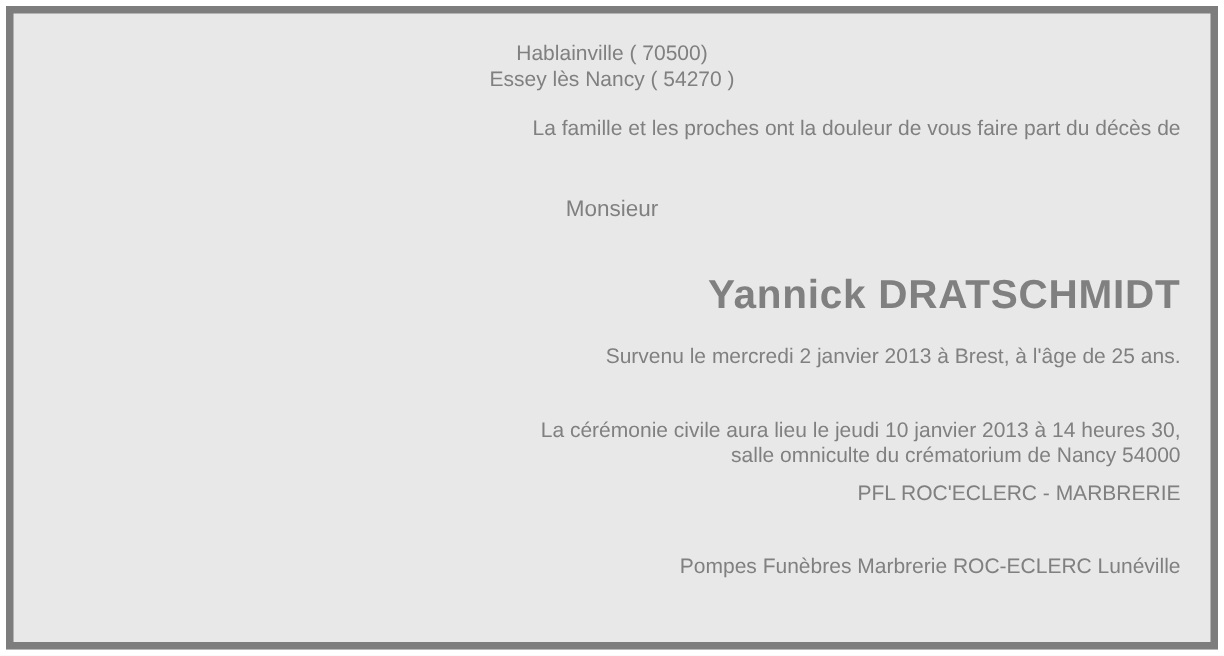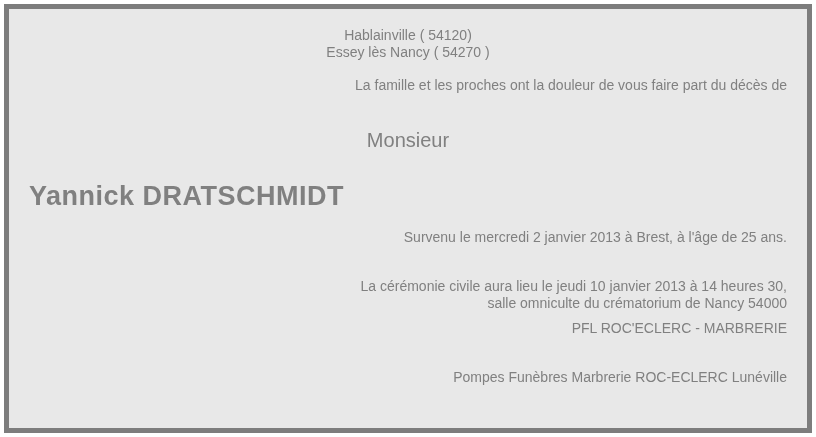"Hablainville ( 54120)" span { text: 54120 -> 70500 }
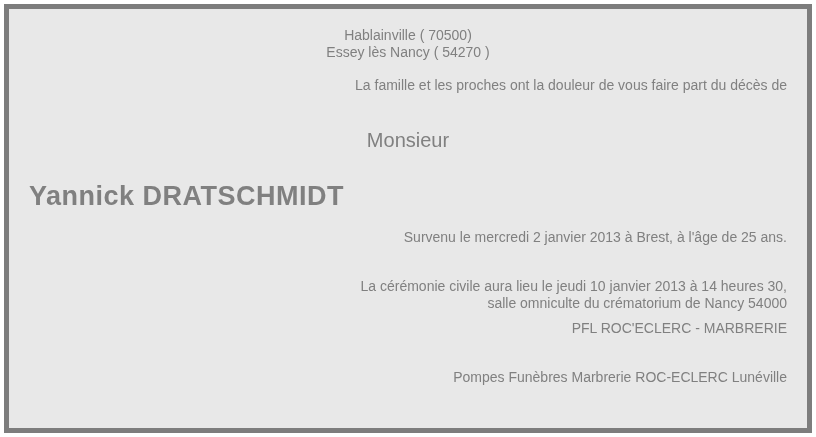"Monsieur" .civility { font-size: 20px -> 15px }
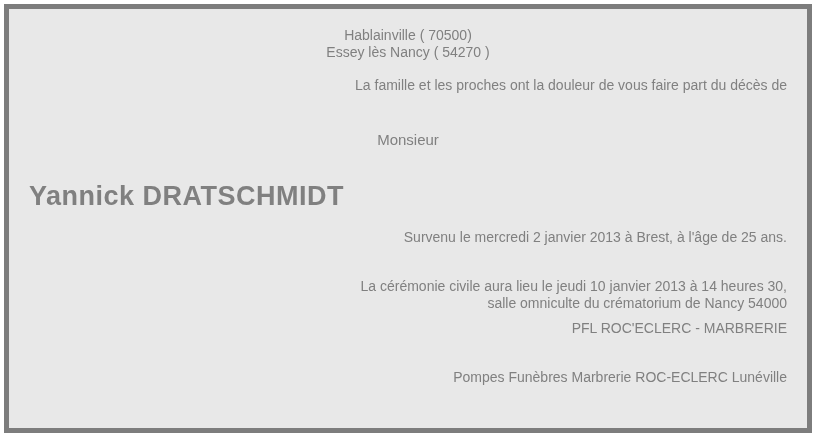"Yannick DRATSCHMIDT" .deceased-name { text-align: left -> right }
